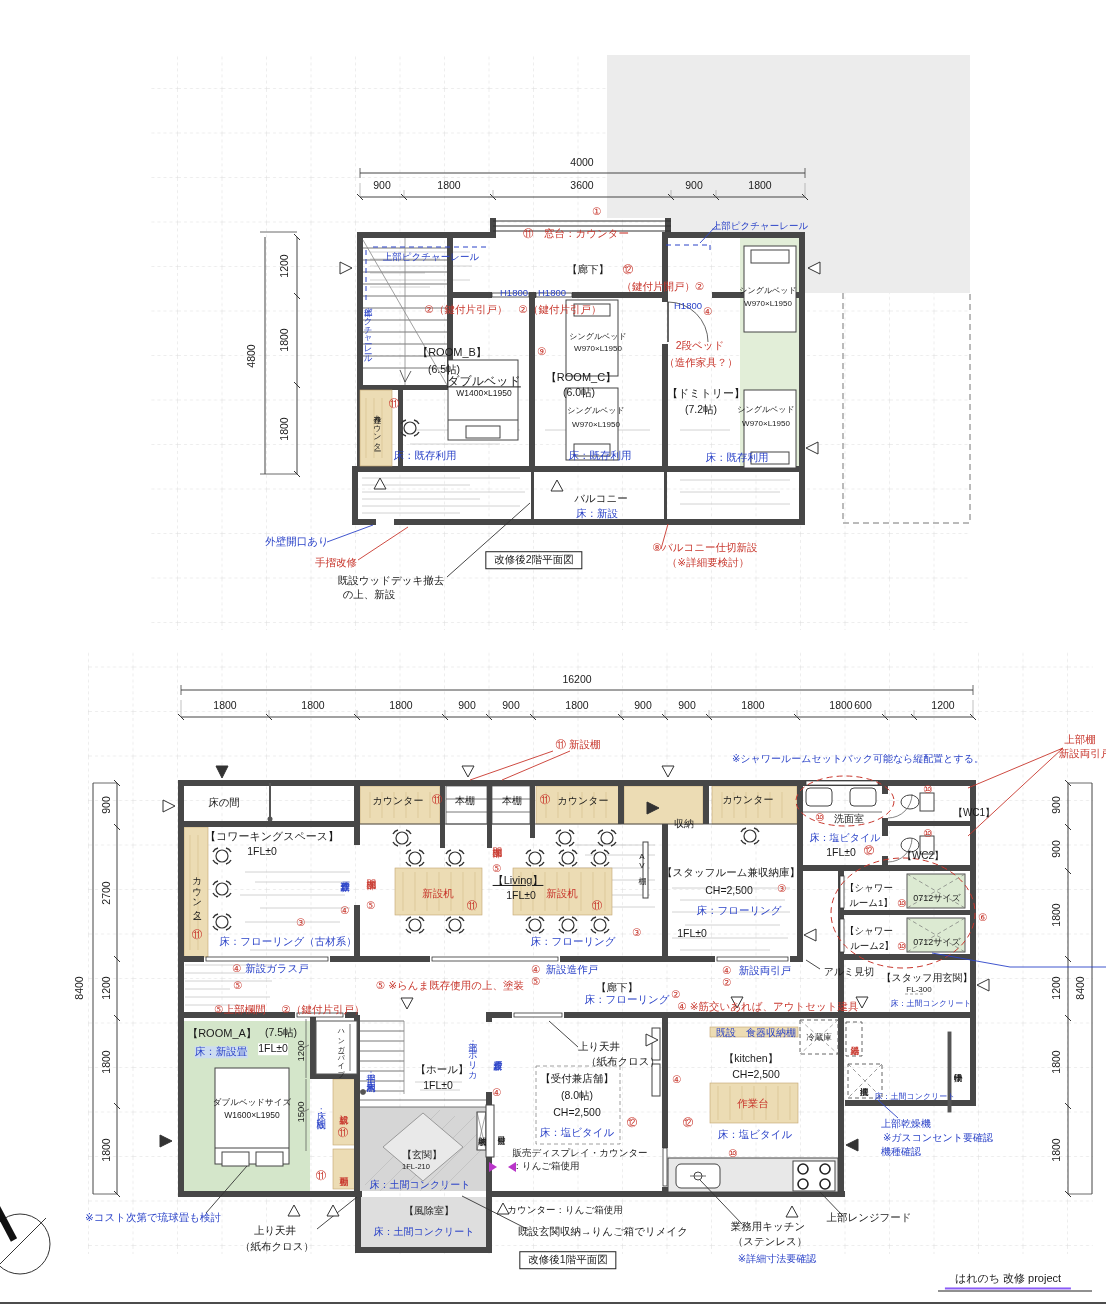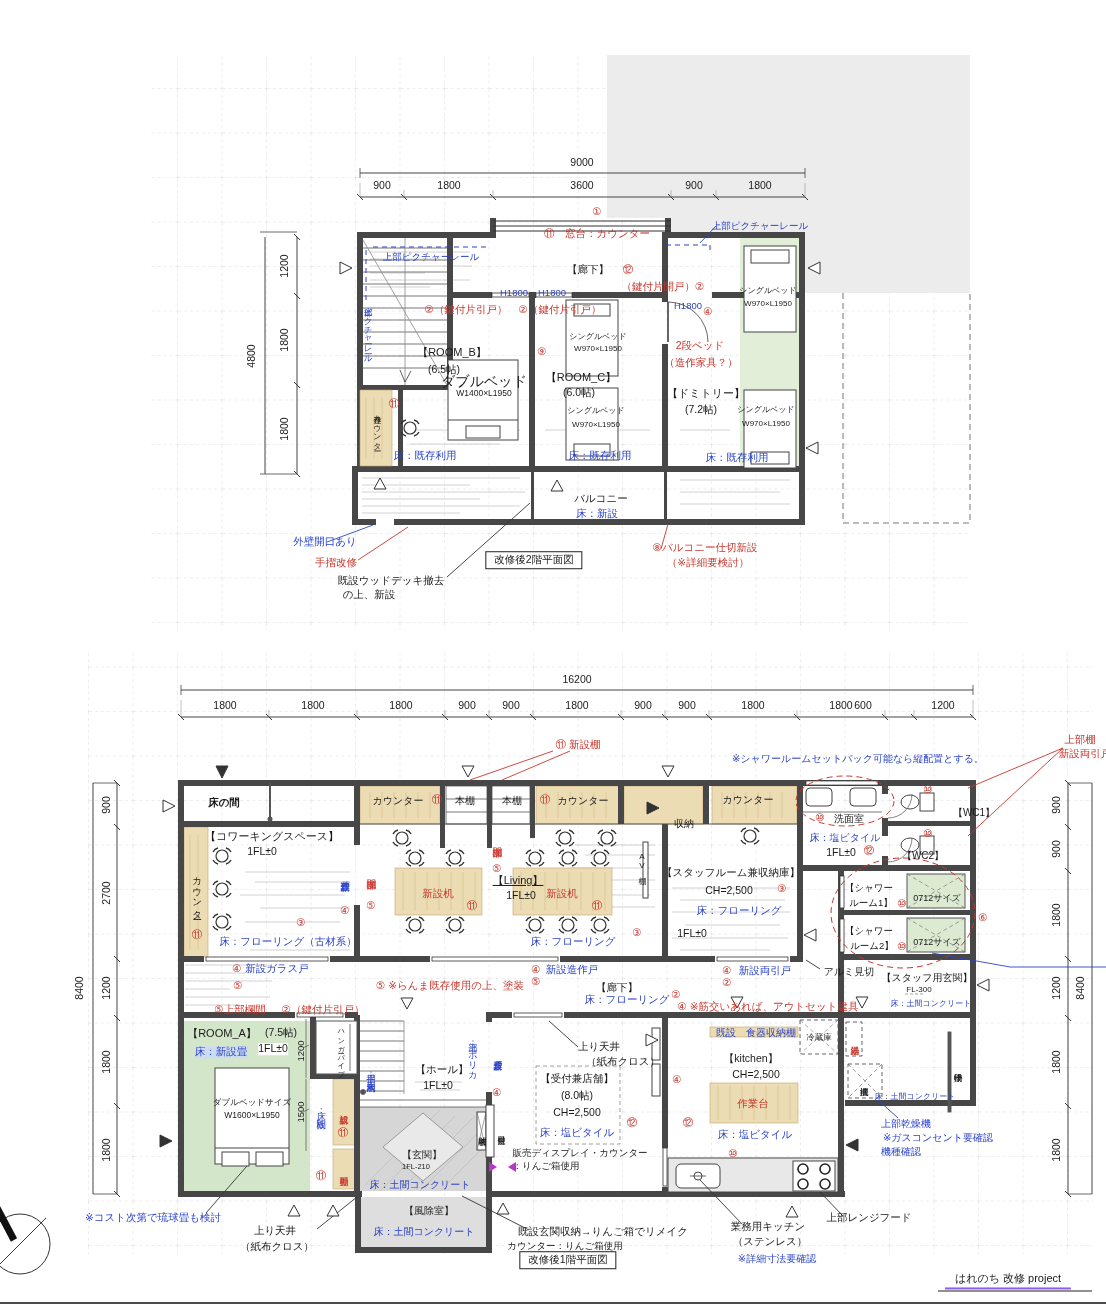"9000" span.lb { text: 9000 -> 4000 }
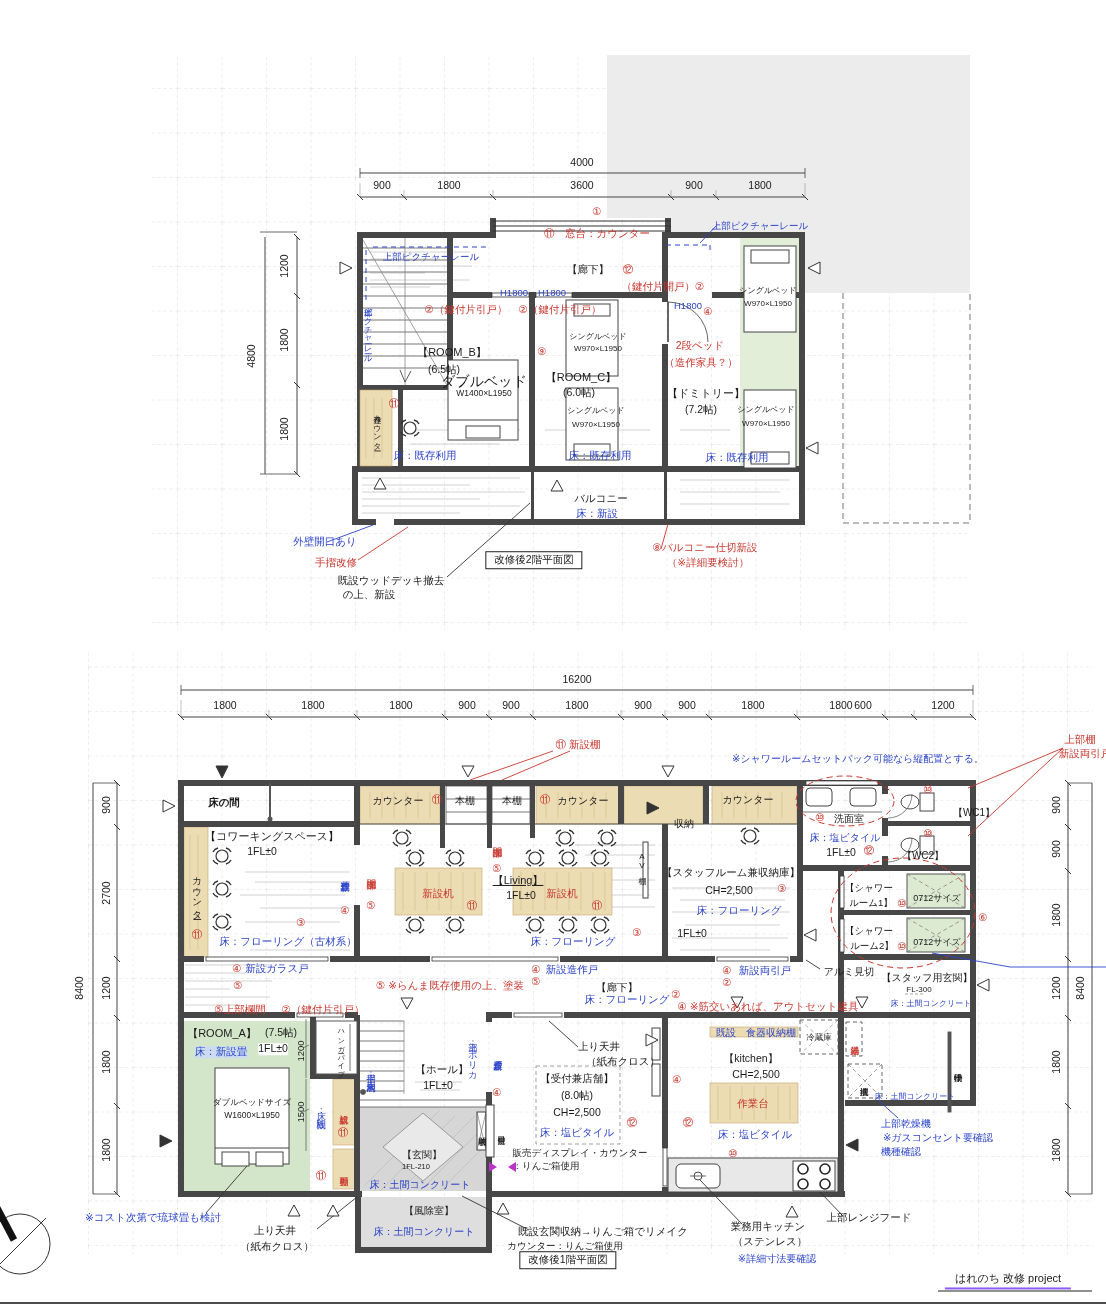"⑪ 窓台：カウンター" span.lb { left: 597px -> 576px }
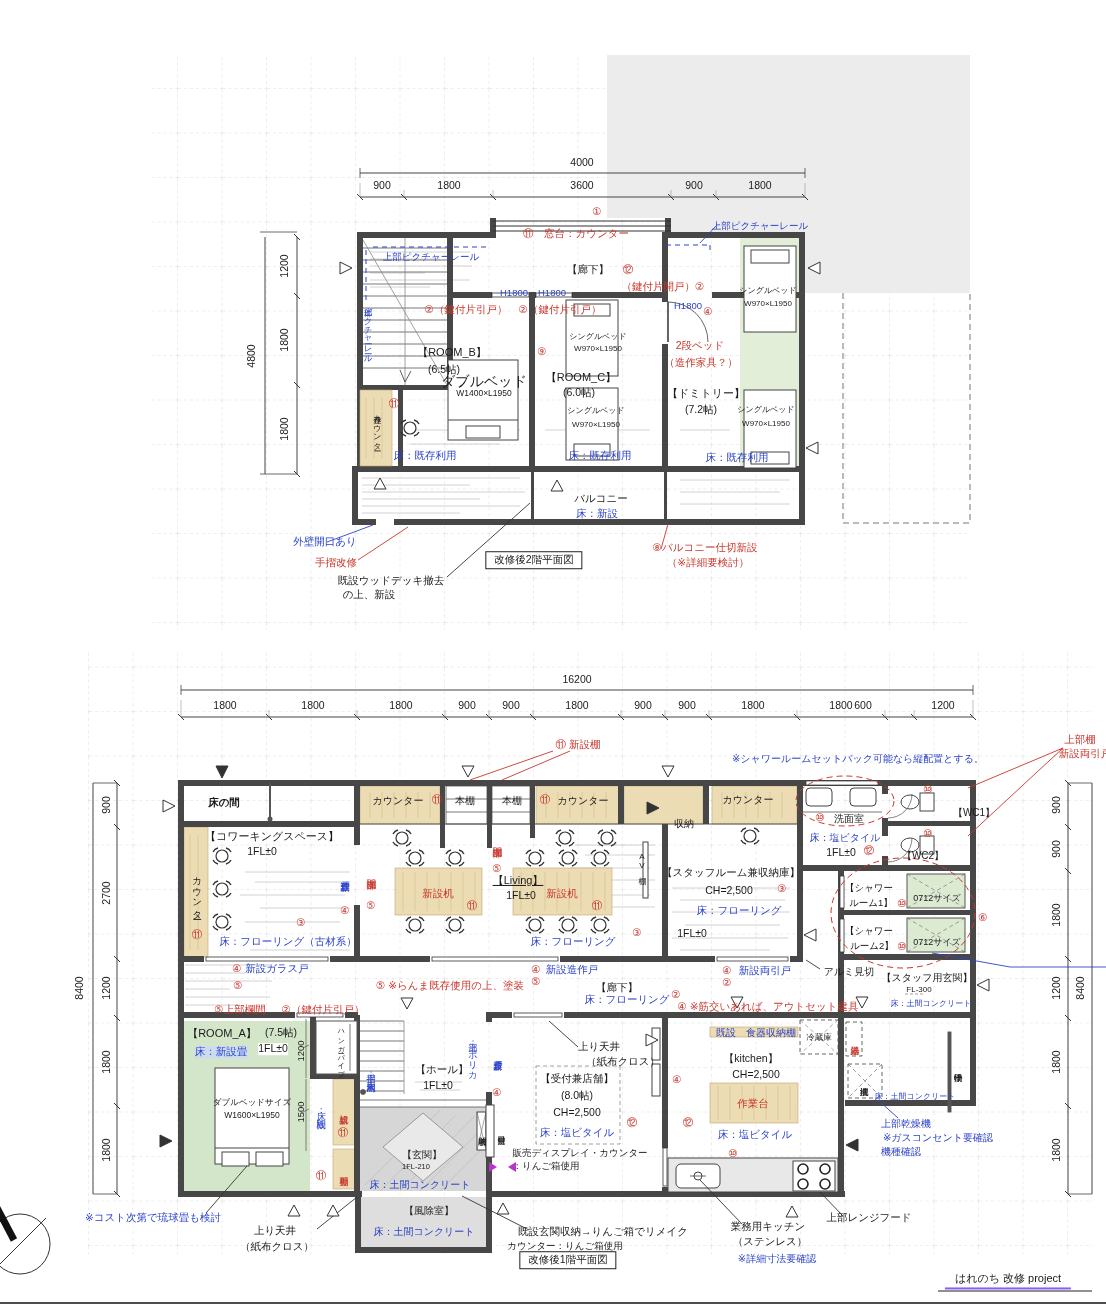"ダブルベッド" span.lb { font-size: 14px -> 12px; text-decoration: none -> underline }
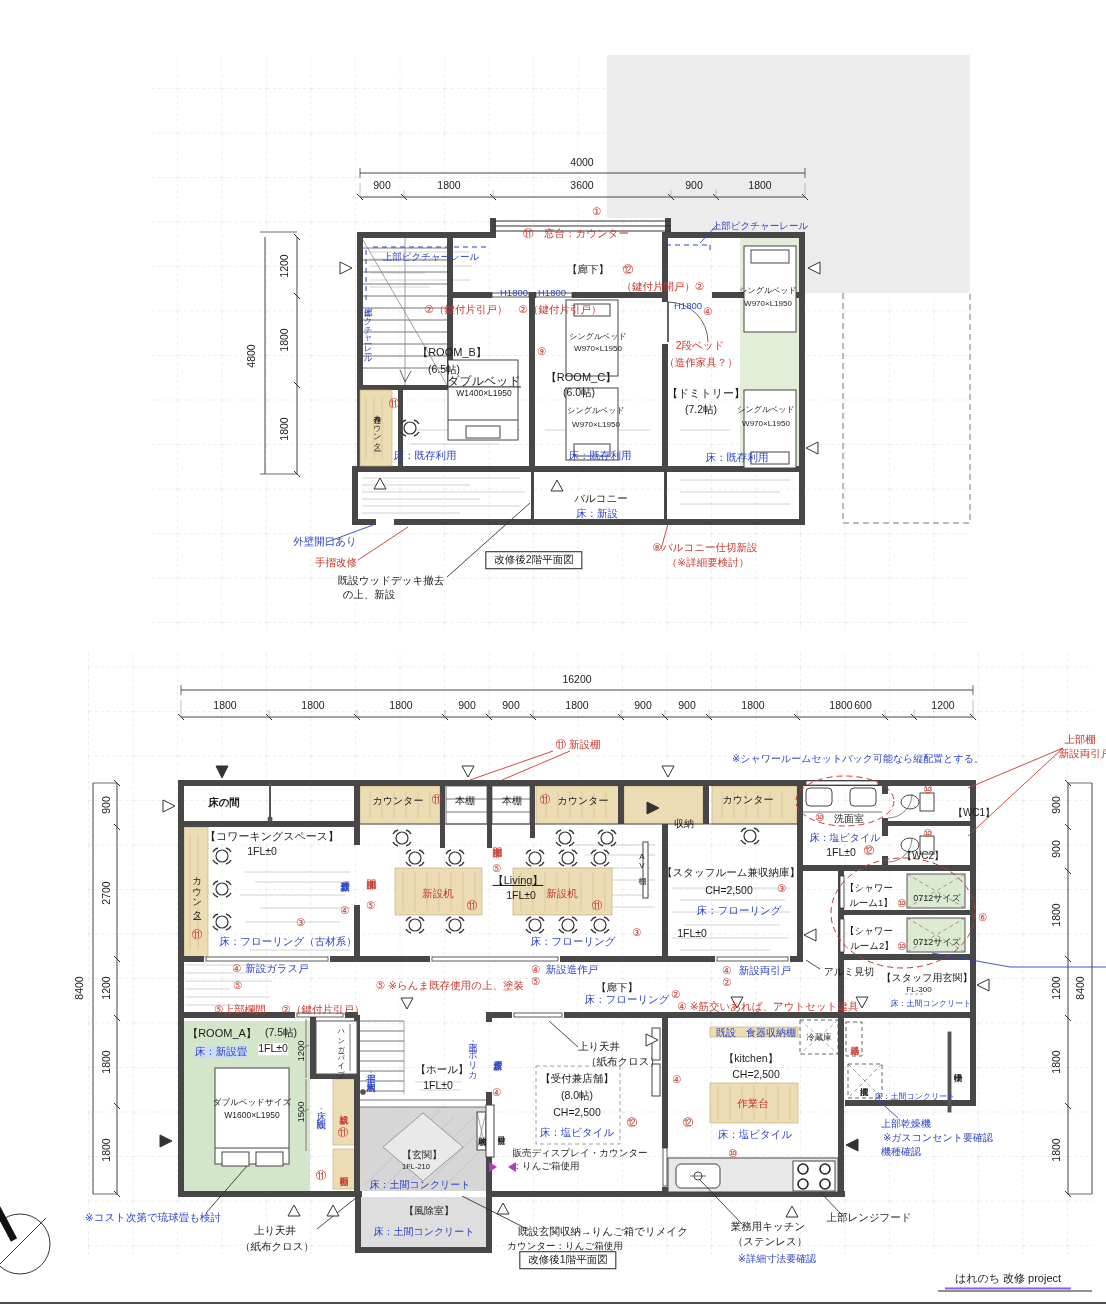"外壁開口あり" span.lb { margin-left: 28px -> none }
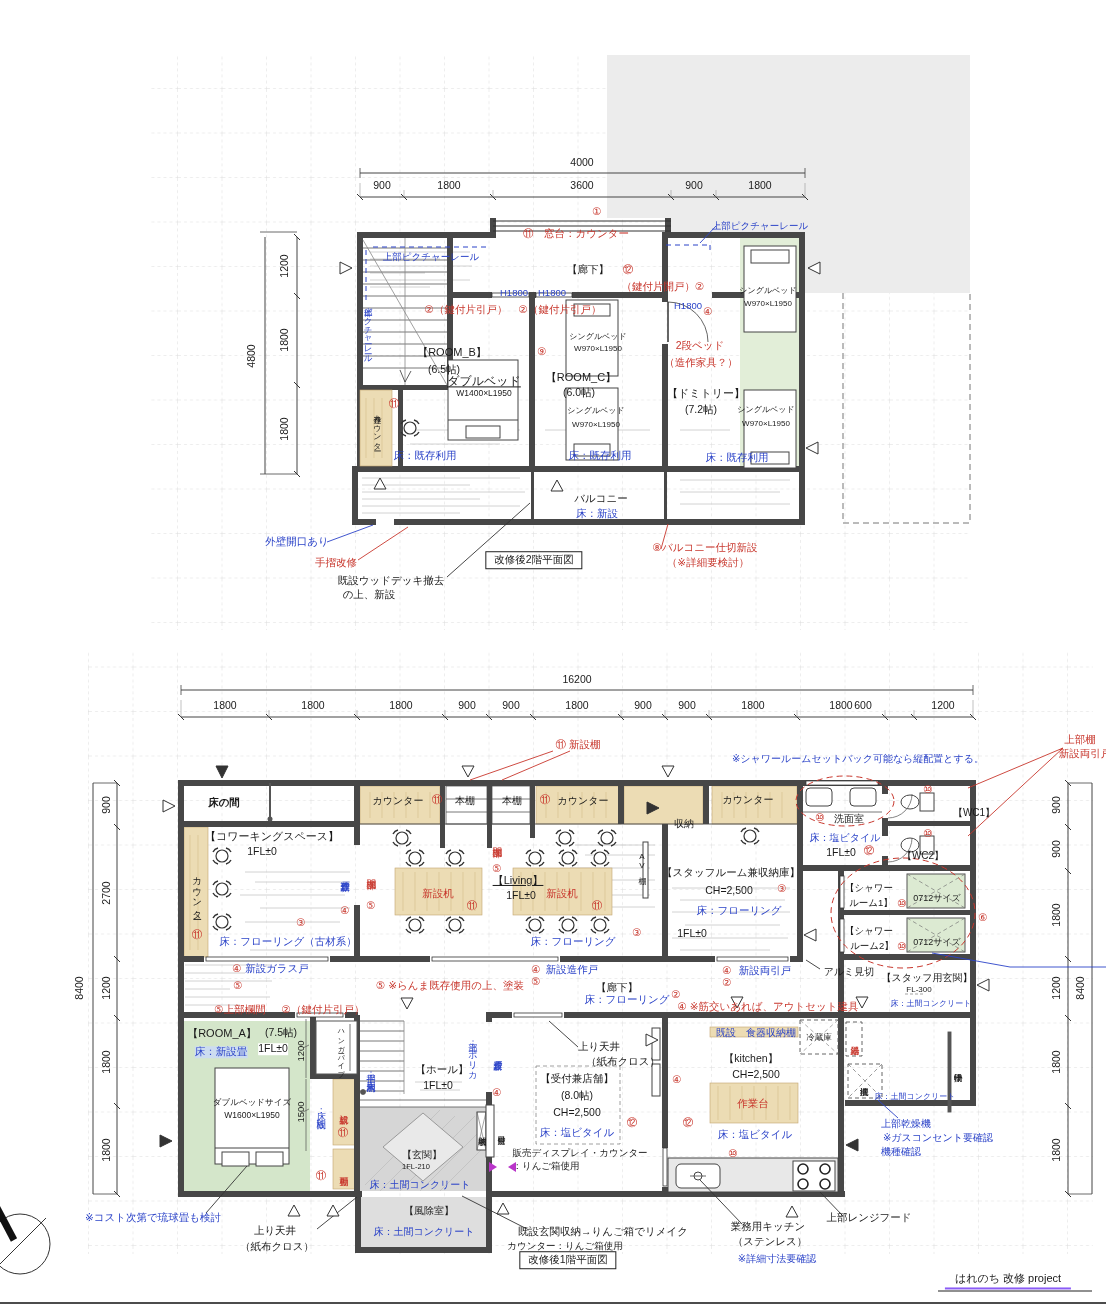"床の間" span.lb { font-weight: bold -> none }
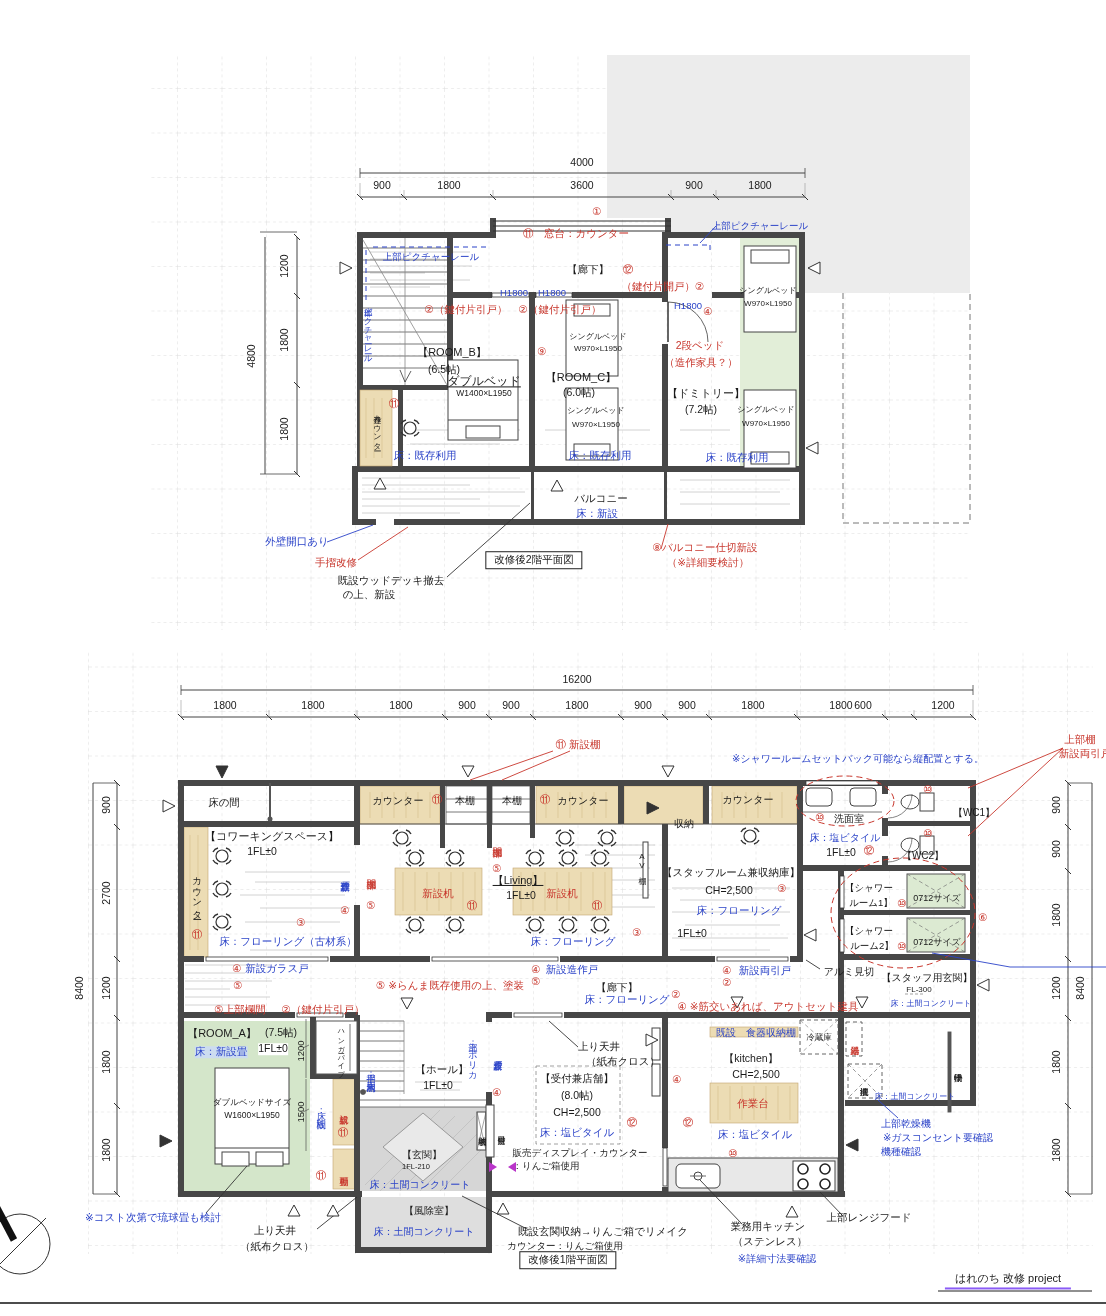"カウンター：りんご箱使用" span.lb { margin-top: 36px -> none }
